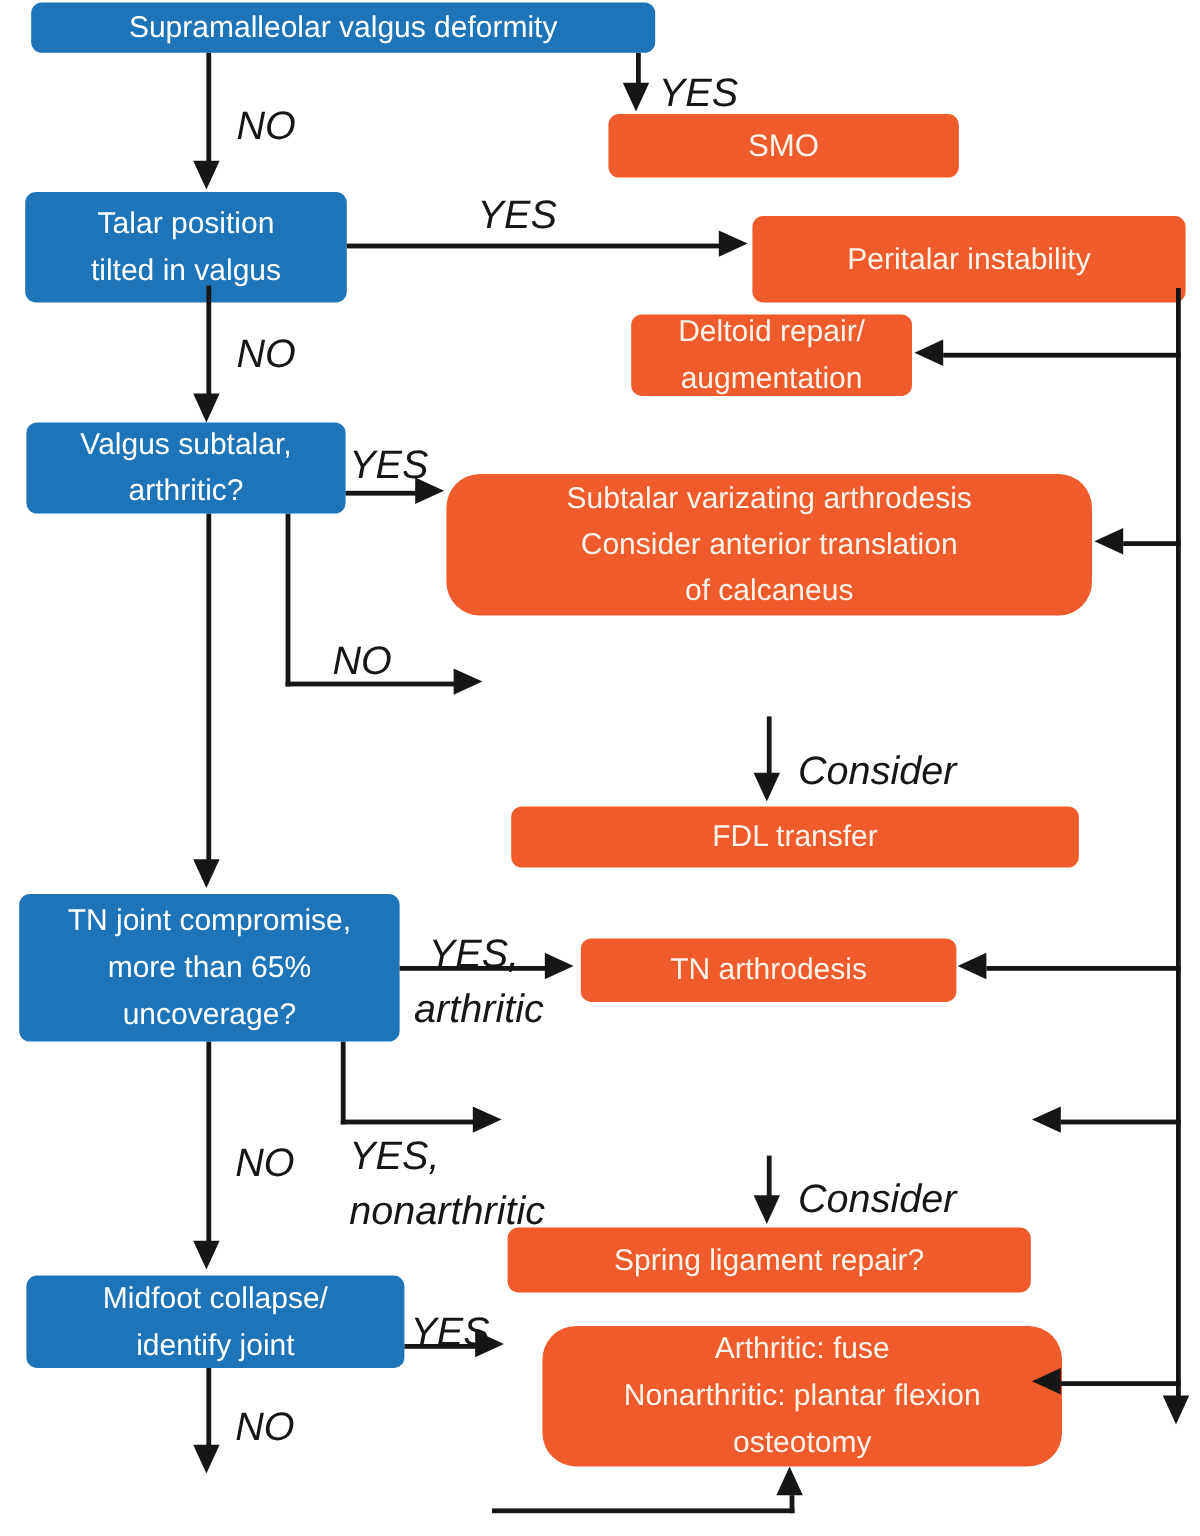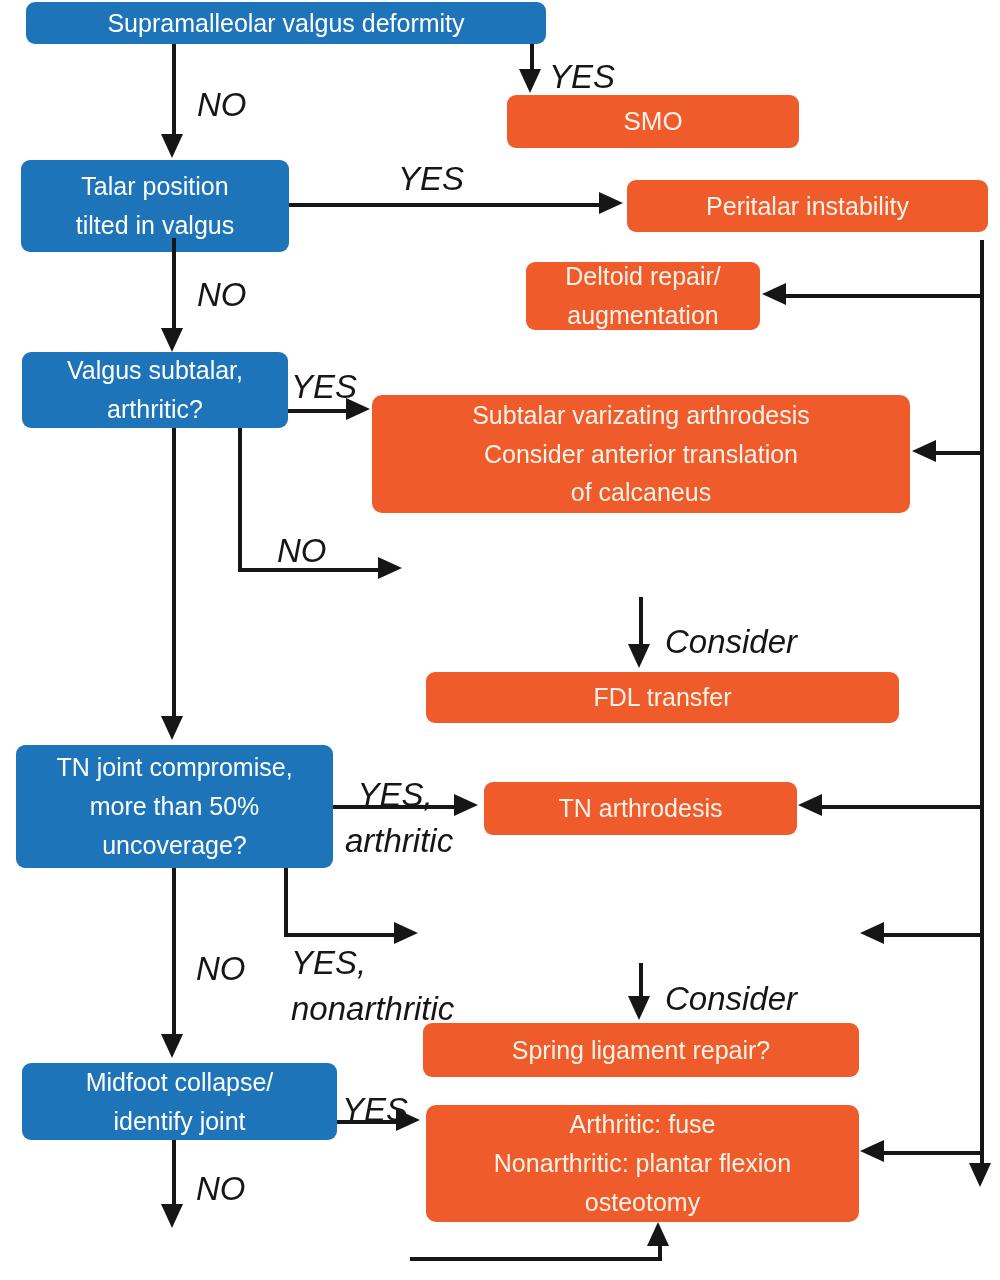"Peritalar instability" div.node { height: 52px -> 72px }
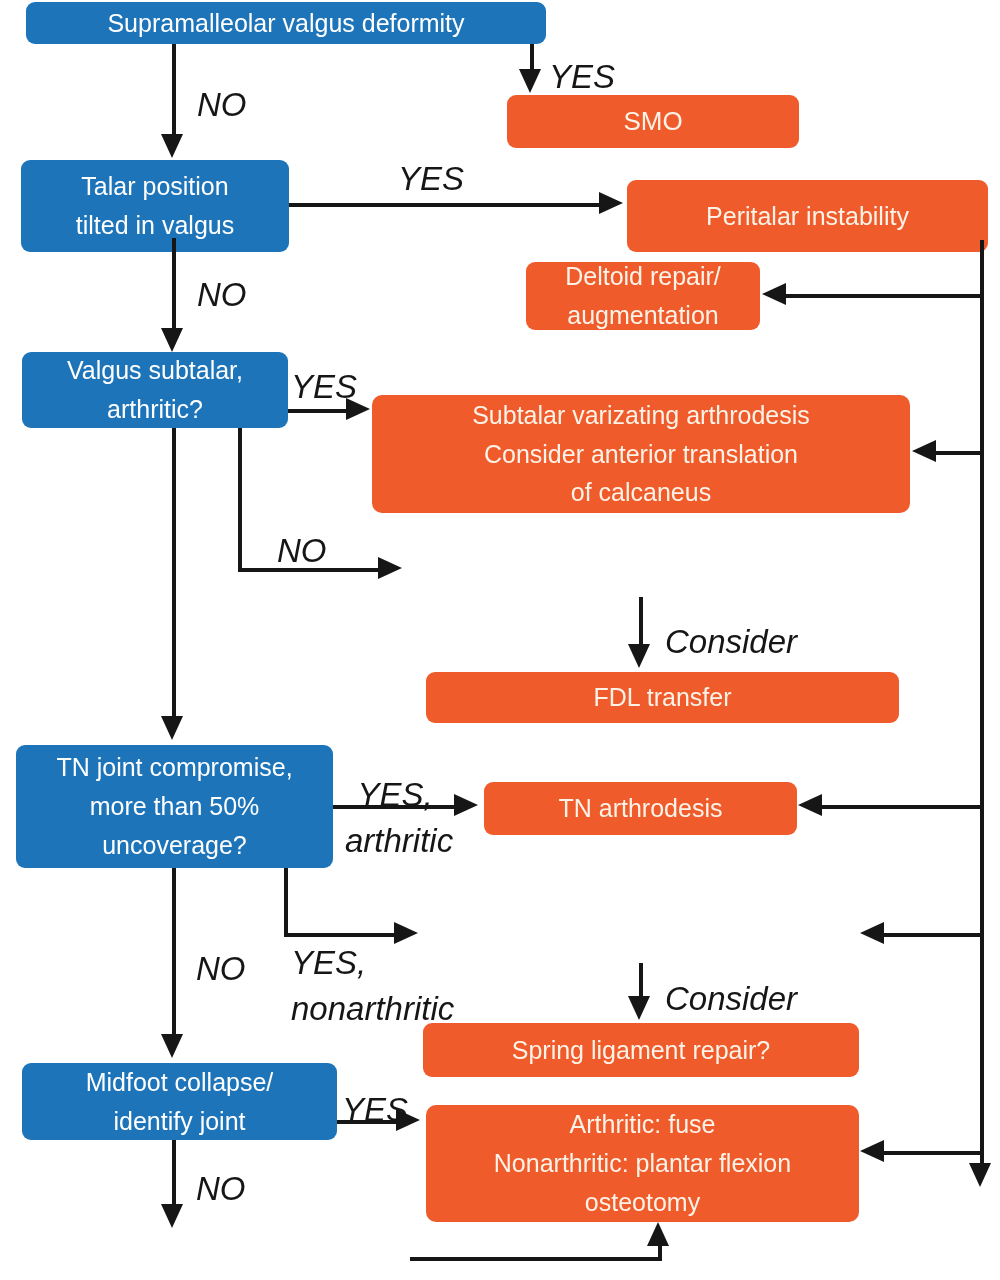"Subtalar varizating arthrodesis" .r16 { border-radius: 10px -> 28px }
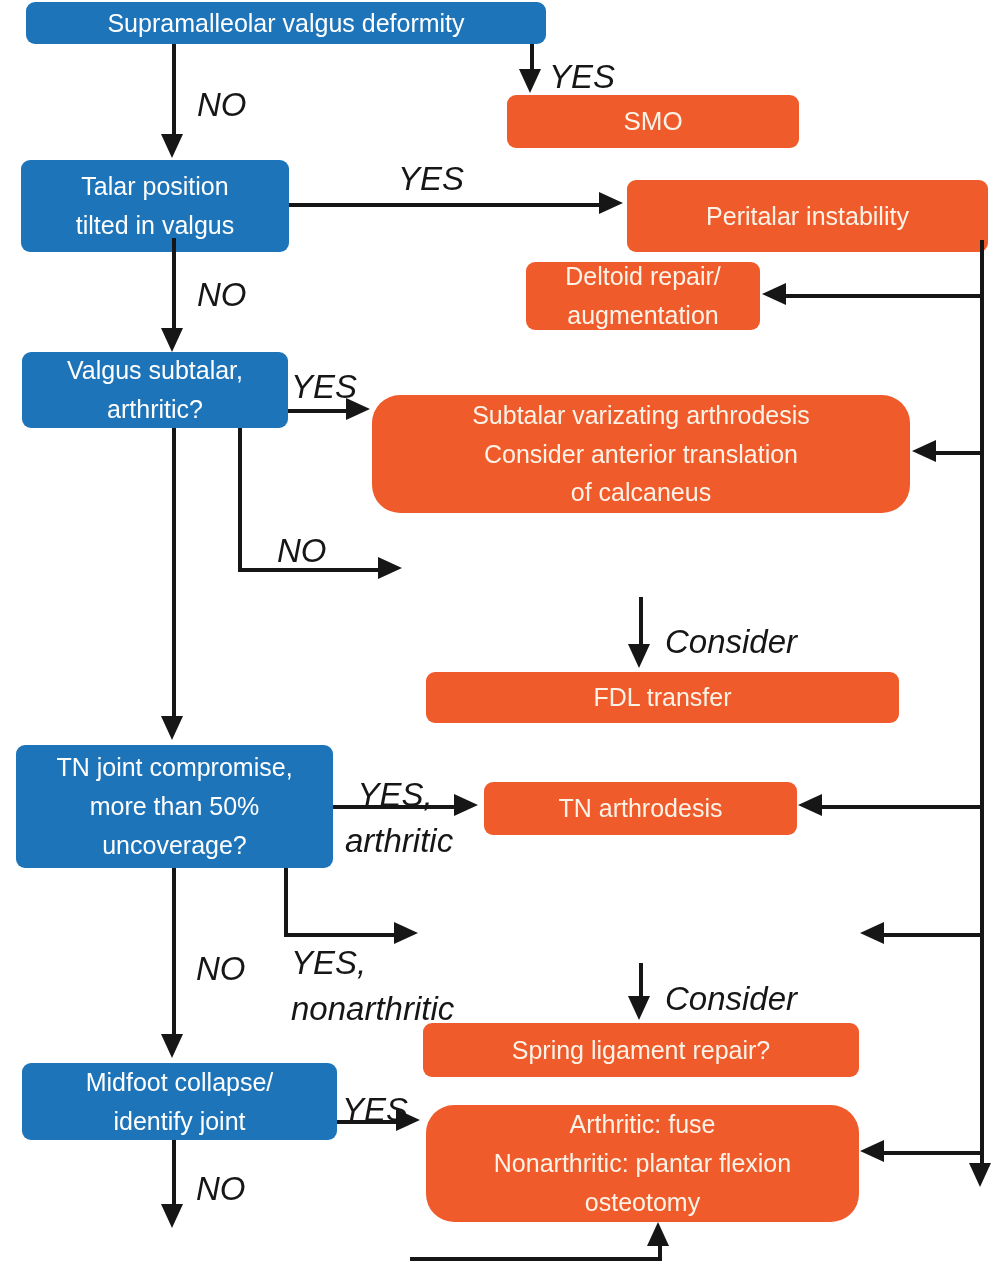"TN joint compromise," div.node { text: 50% -> 65% }
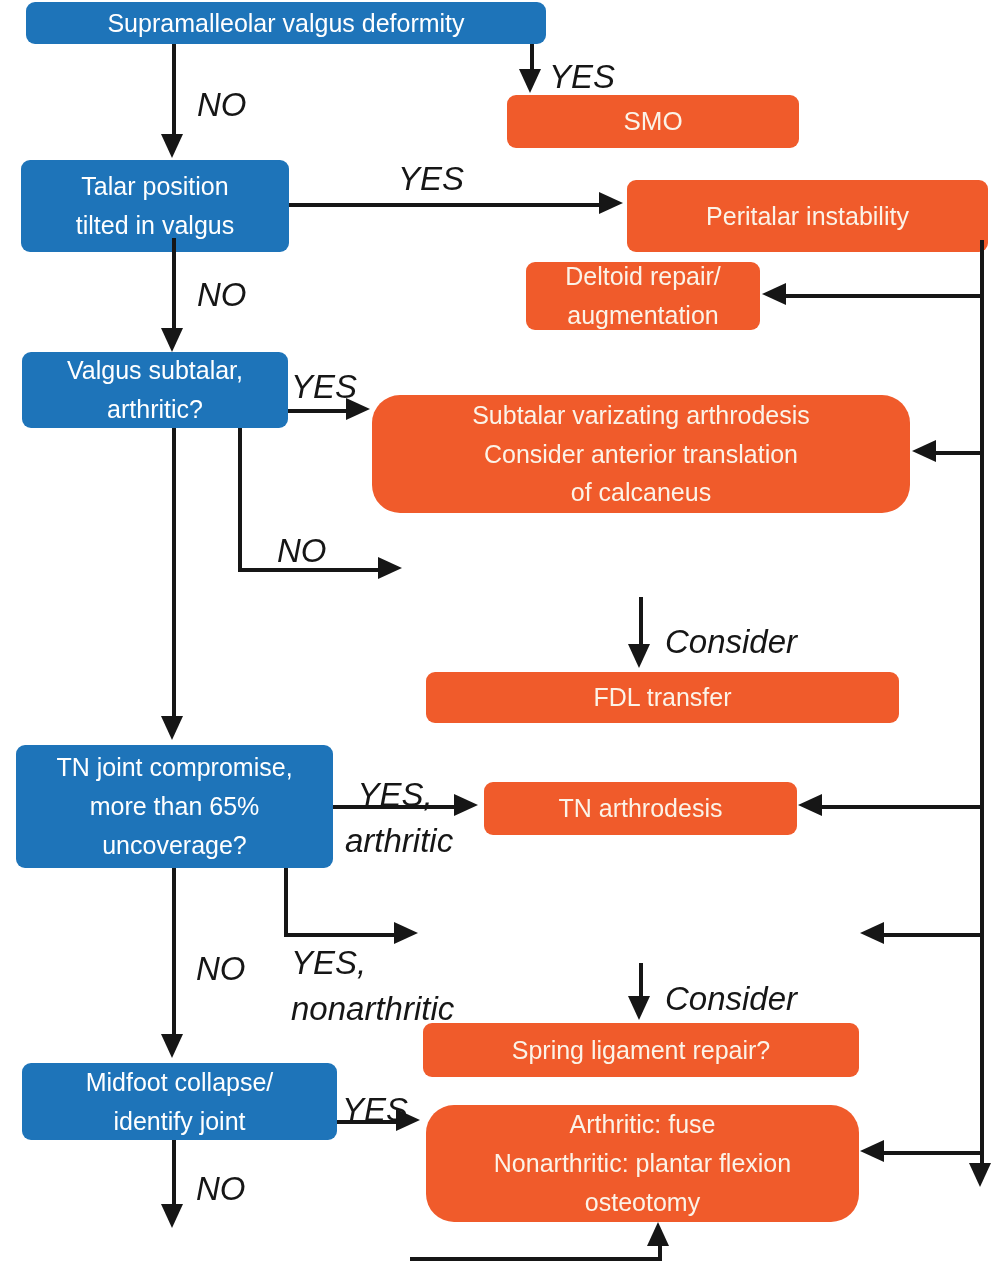"Arthritic: fuse" div.node { left: 426px -> 452px }
